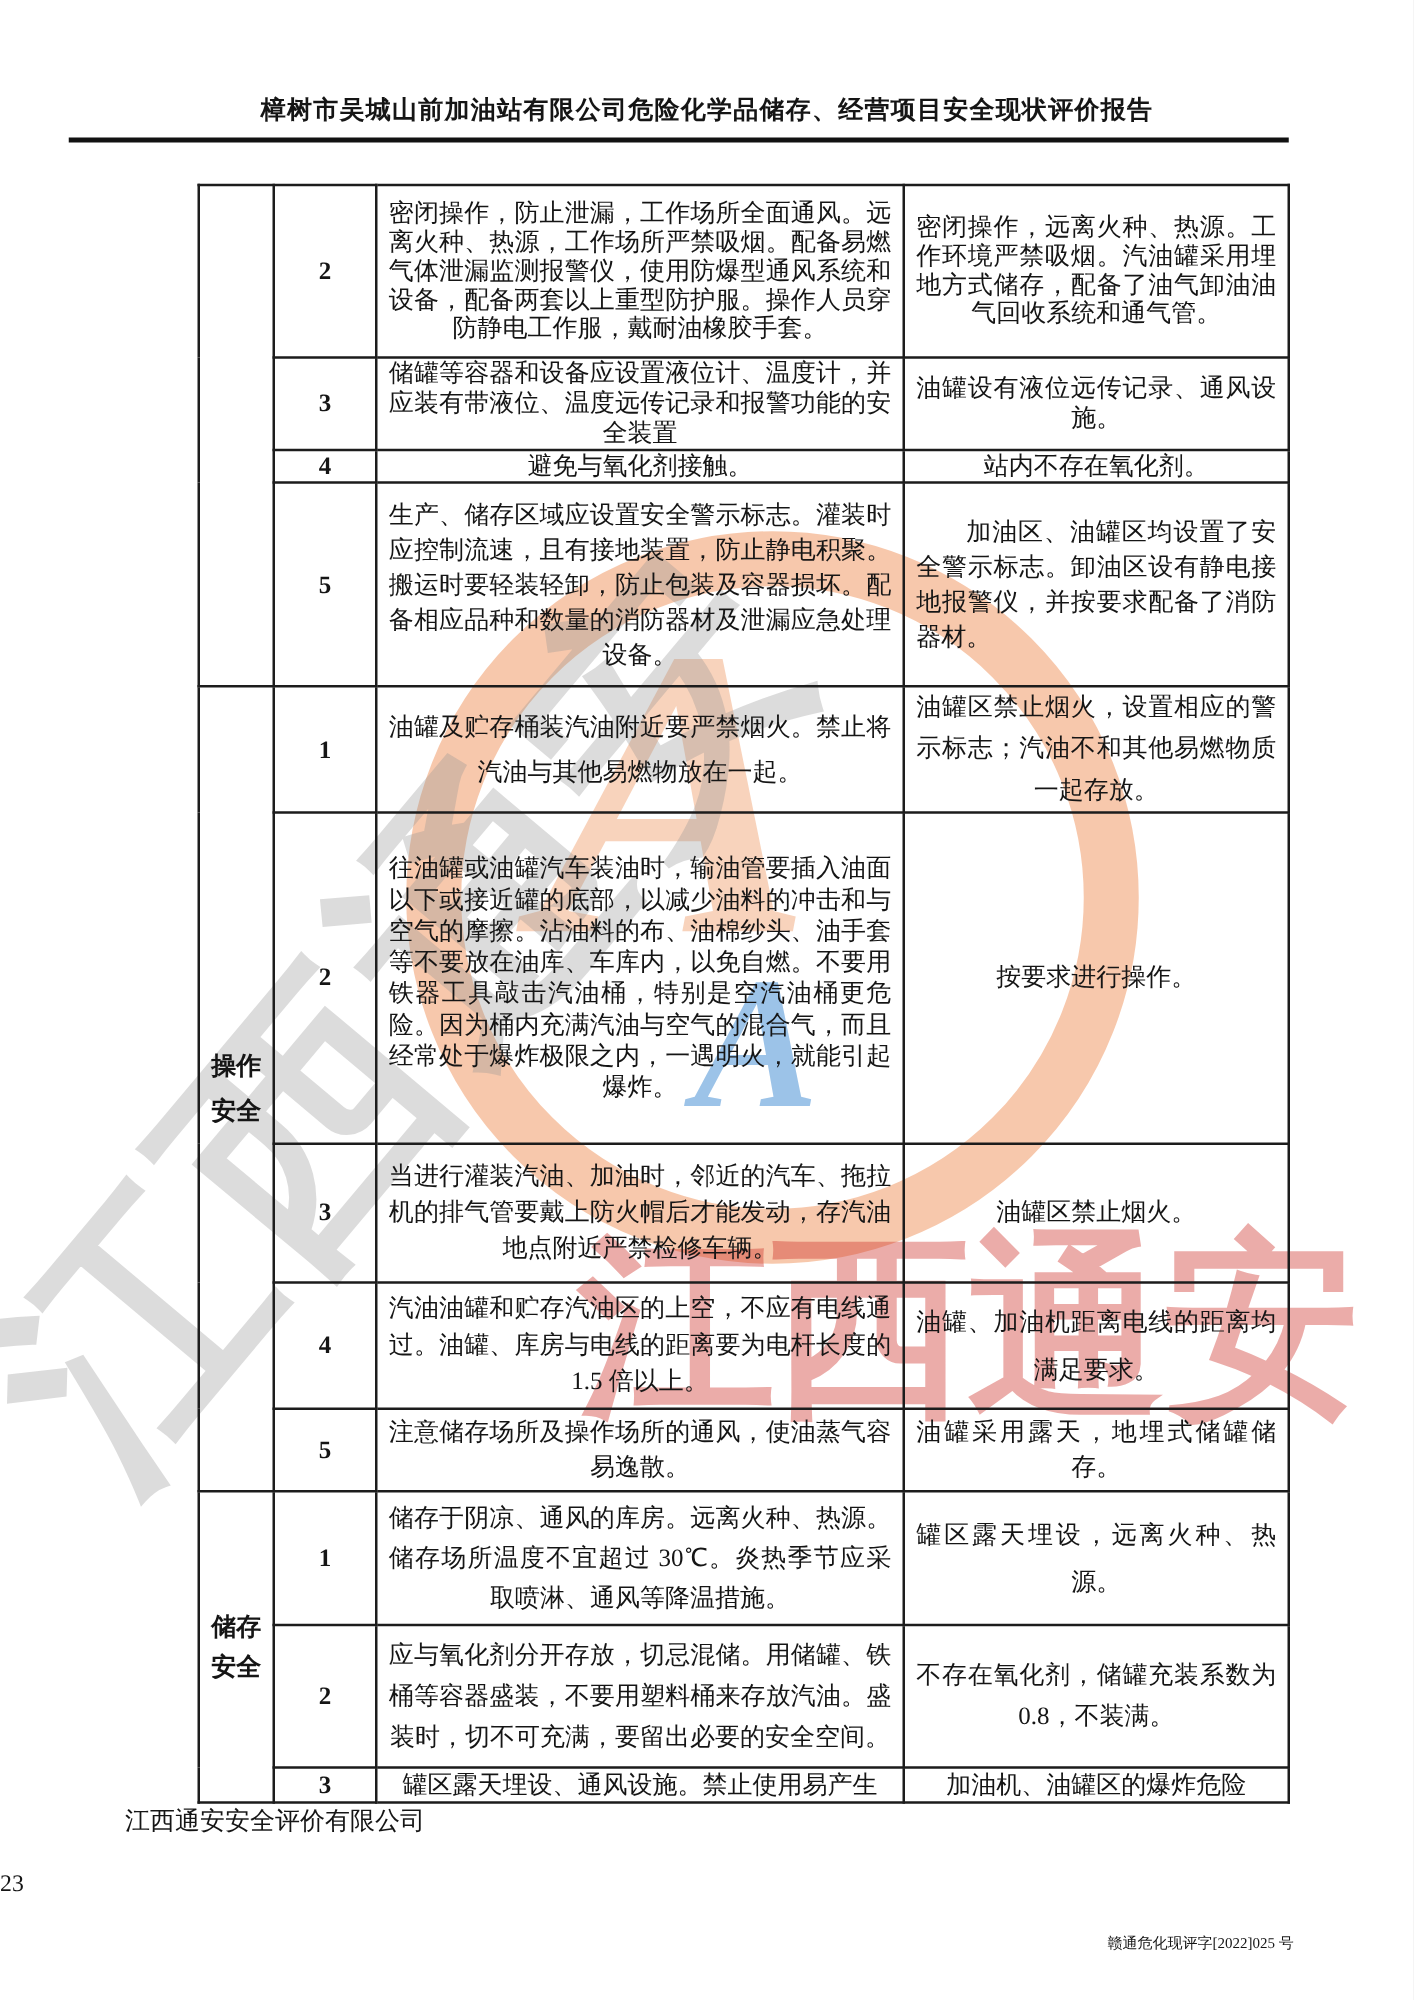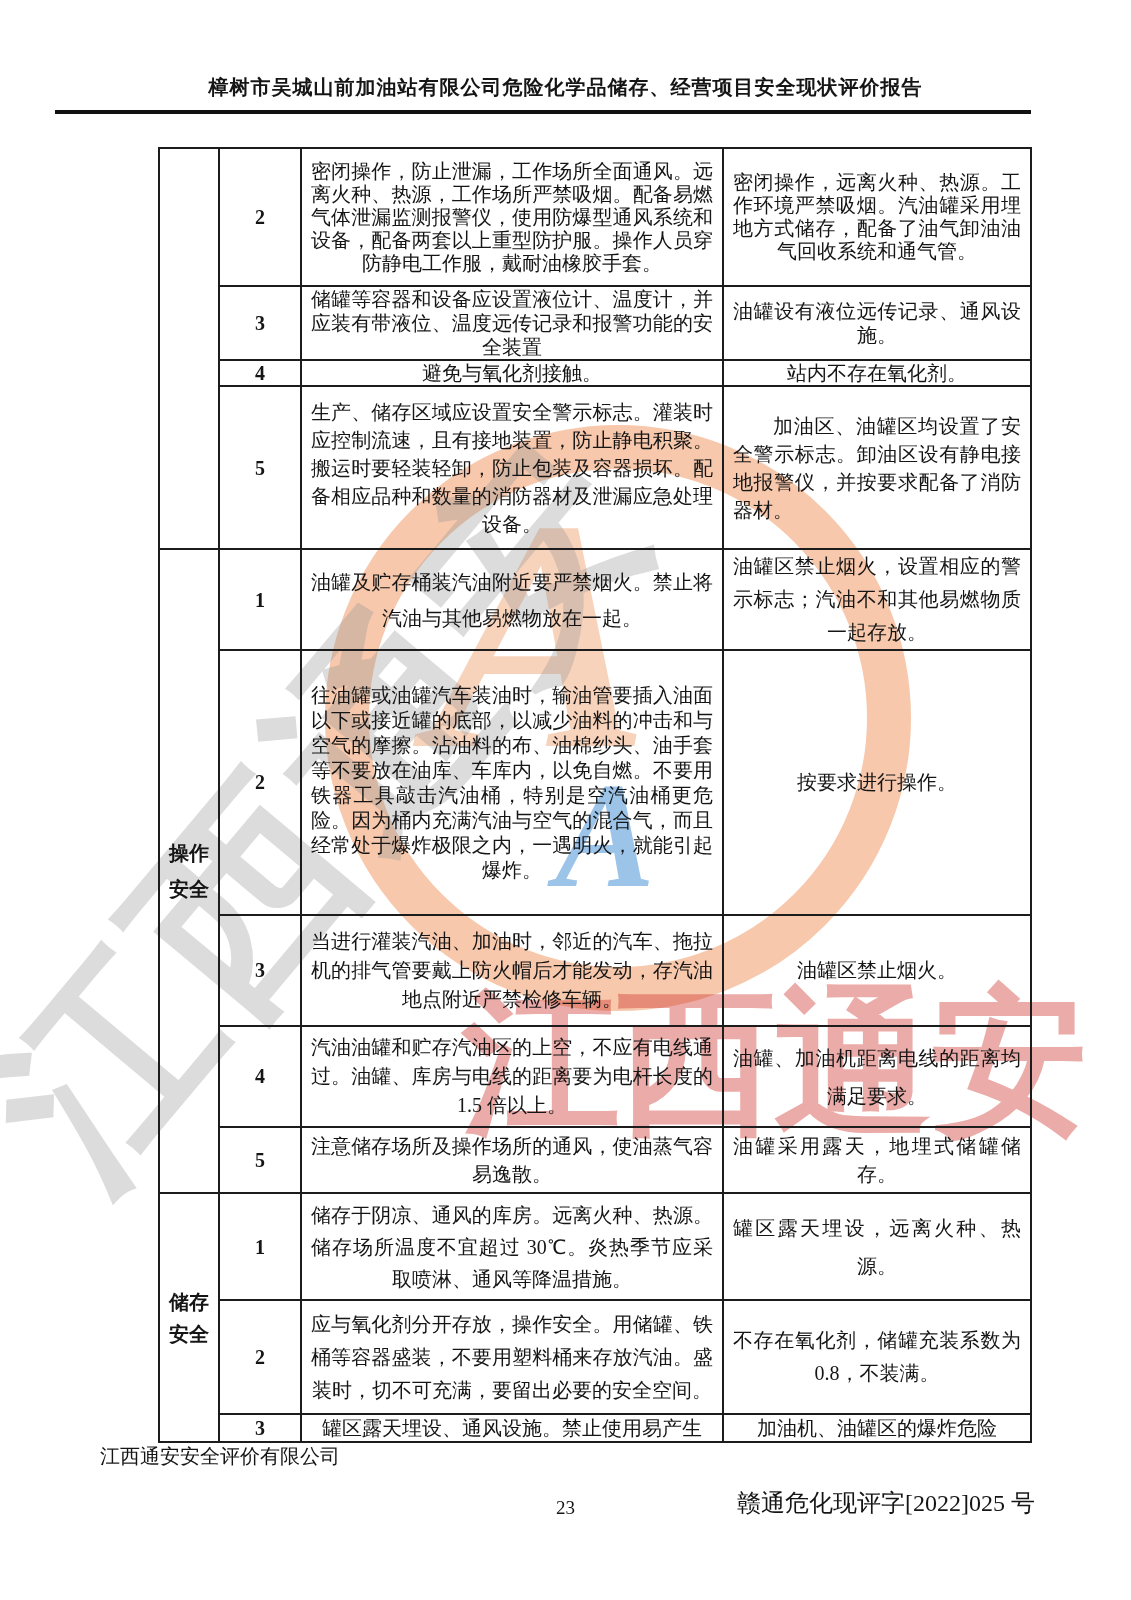"应与氧化剂分开存放，操作安全。用储罐、铁桶等容器盛装，不要用塑料桶来存放汽油。盛" td.req { text: 操作安全 -> 切忌混储 }
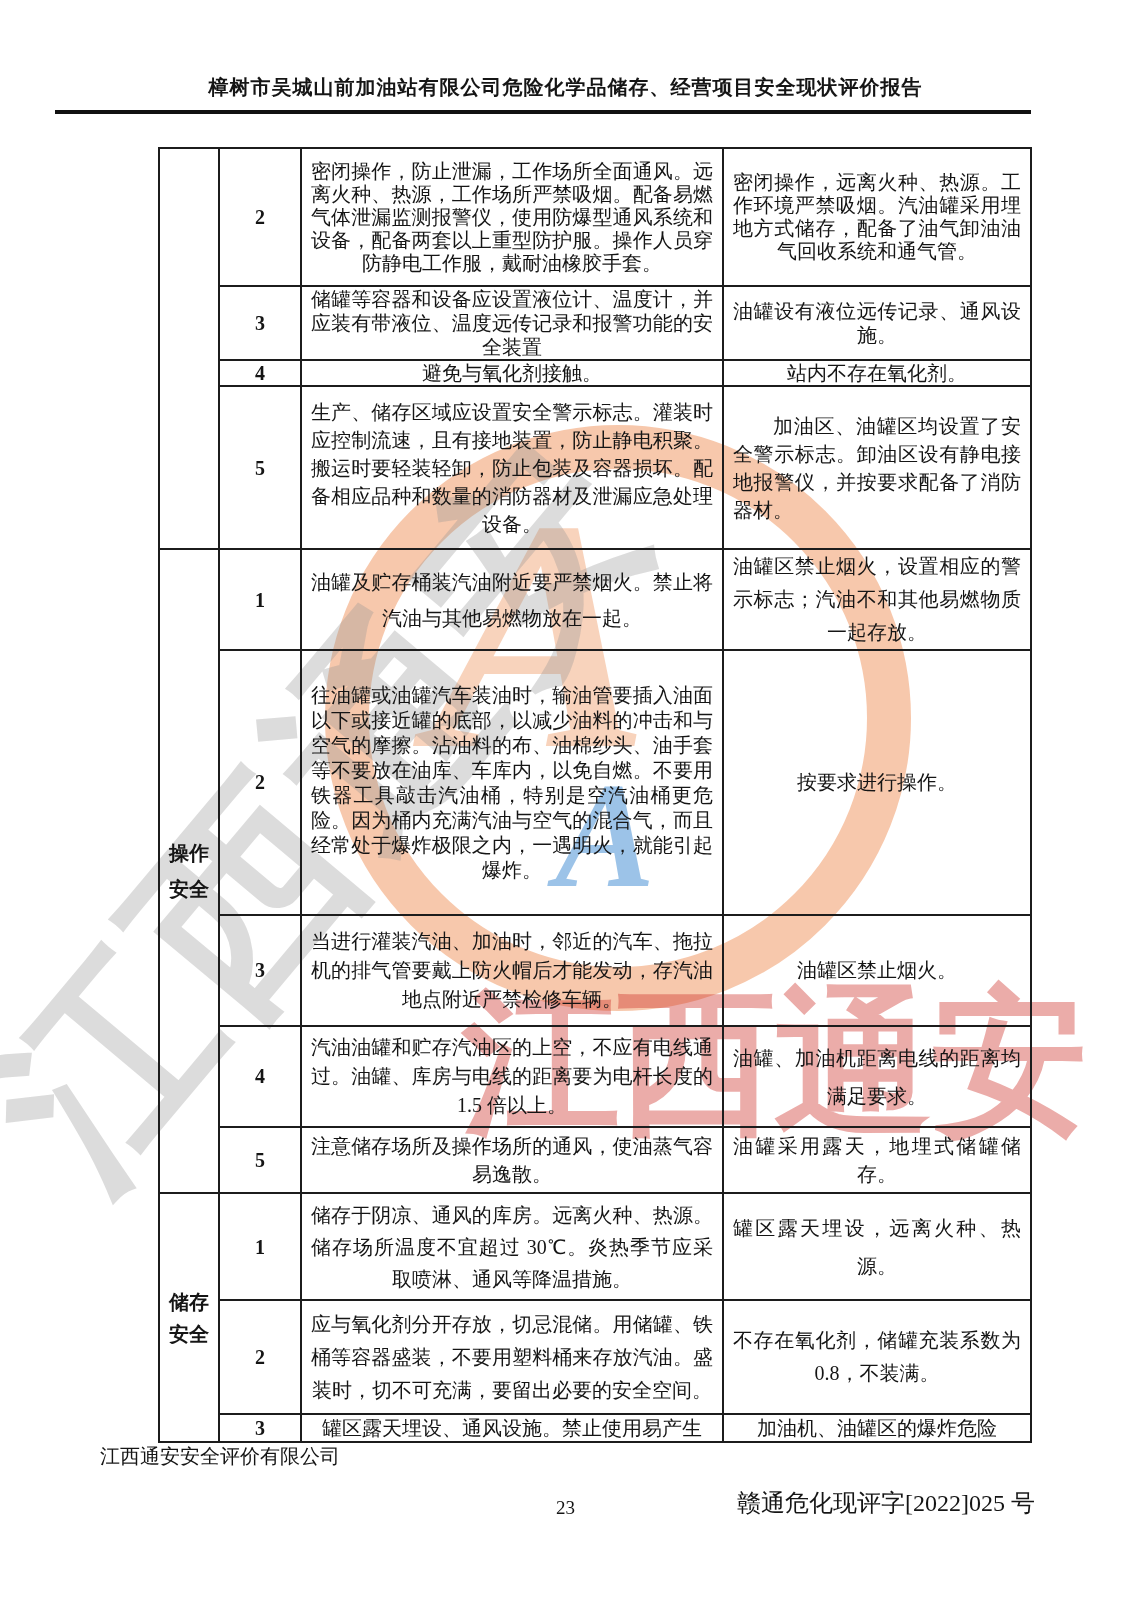"23" .ftr-page { text-align: center -> left }
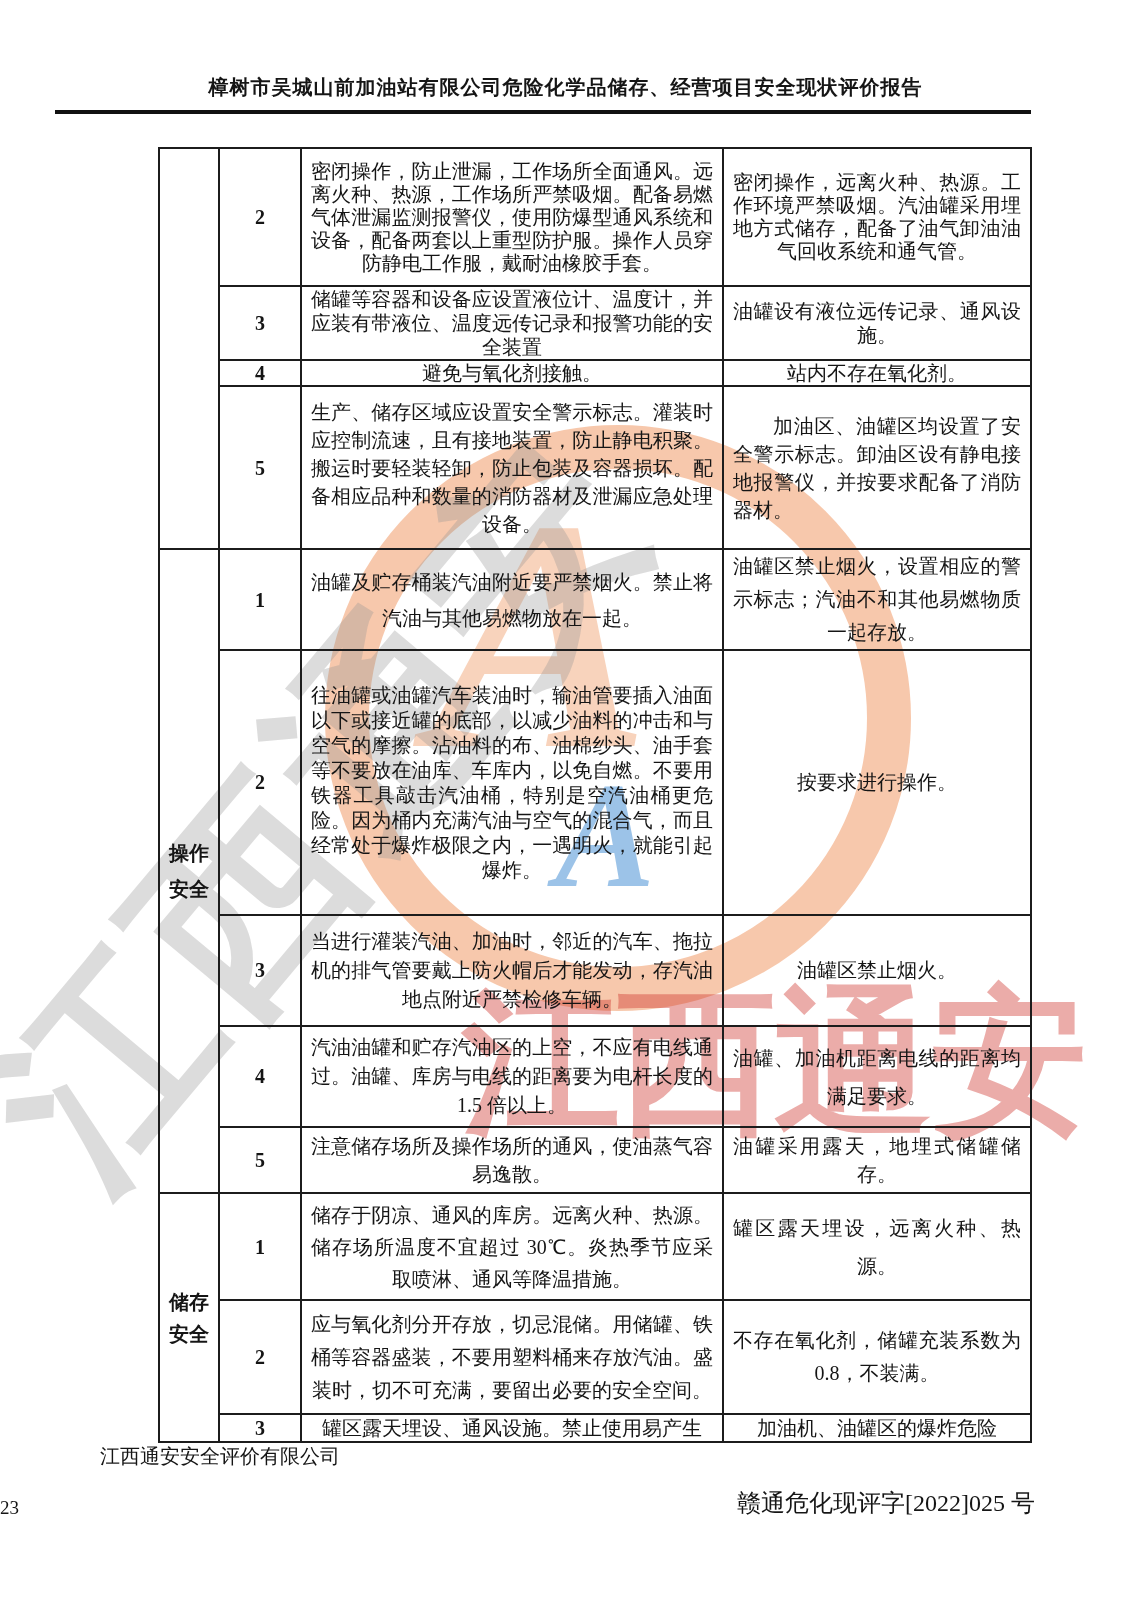"赣通危化现评字[2022]025 号" .ftr-doc { font-size: 24px -> 12px; top: 1487px -> 1546px }
